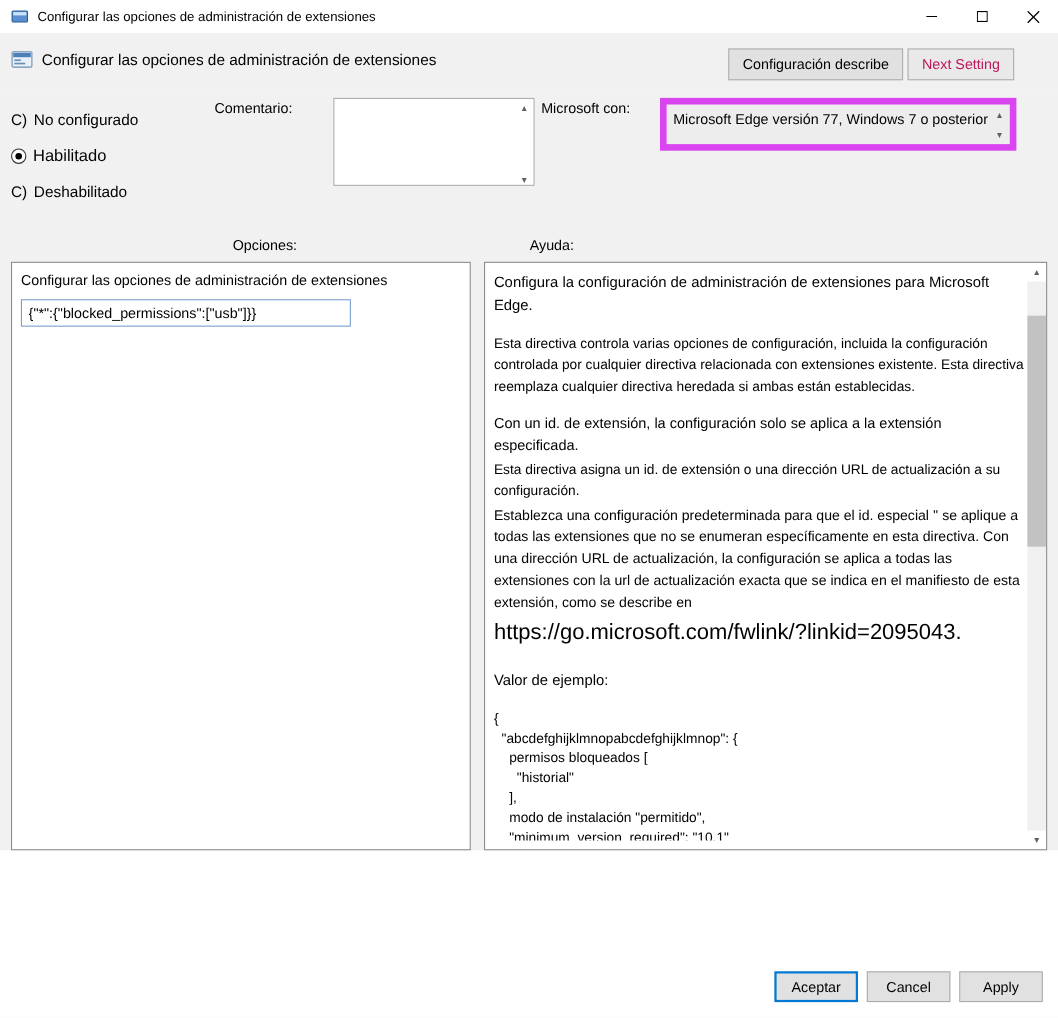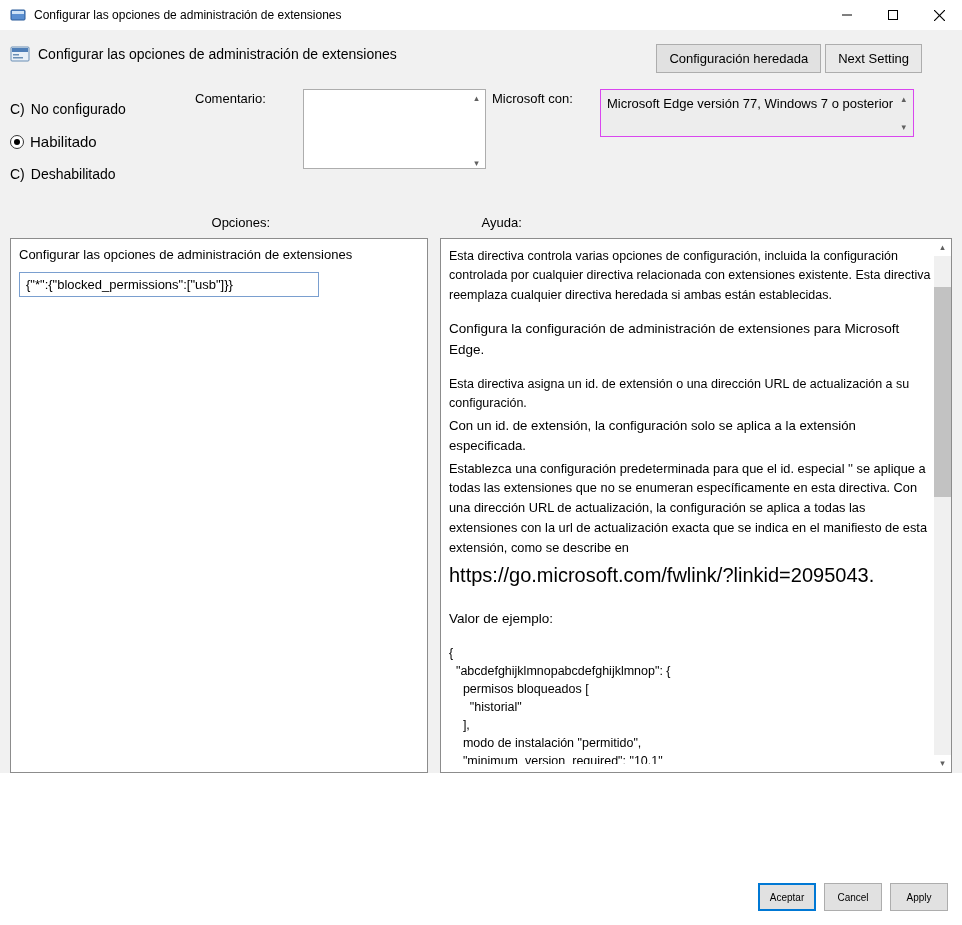"Configuración heredada" button.hbtn { text: heredada -> describe }
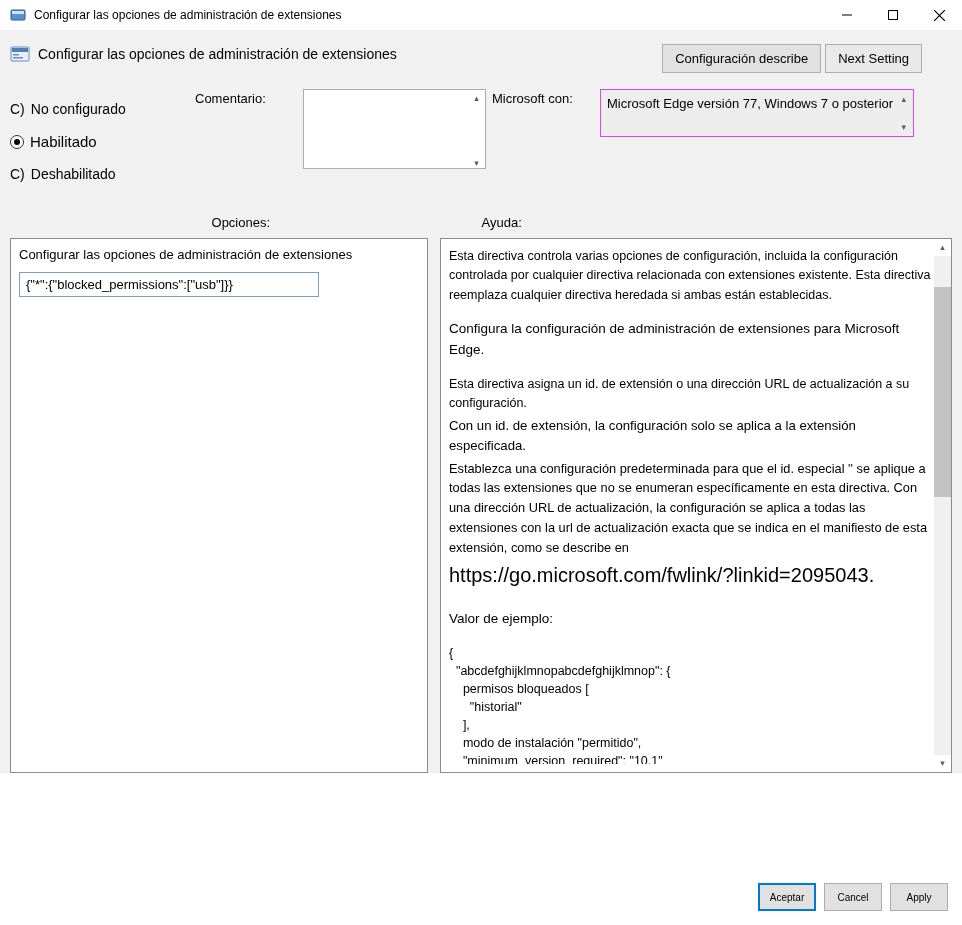"Next Setting" .hbtn.disabled { color: #000000 -> #be185d }
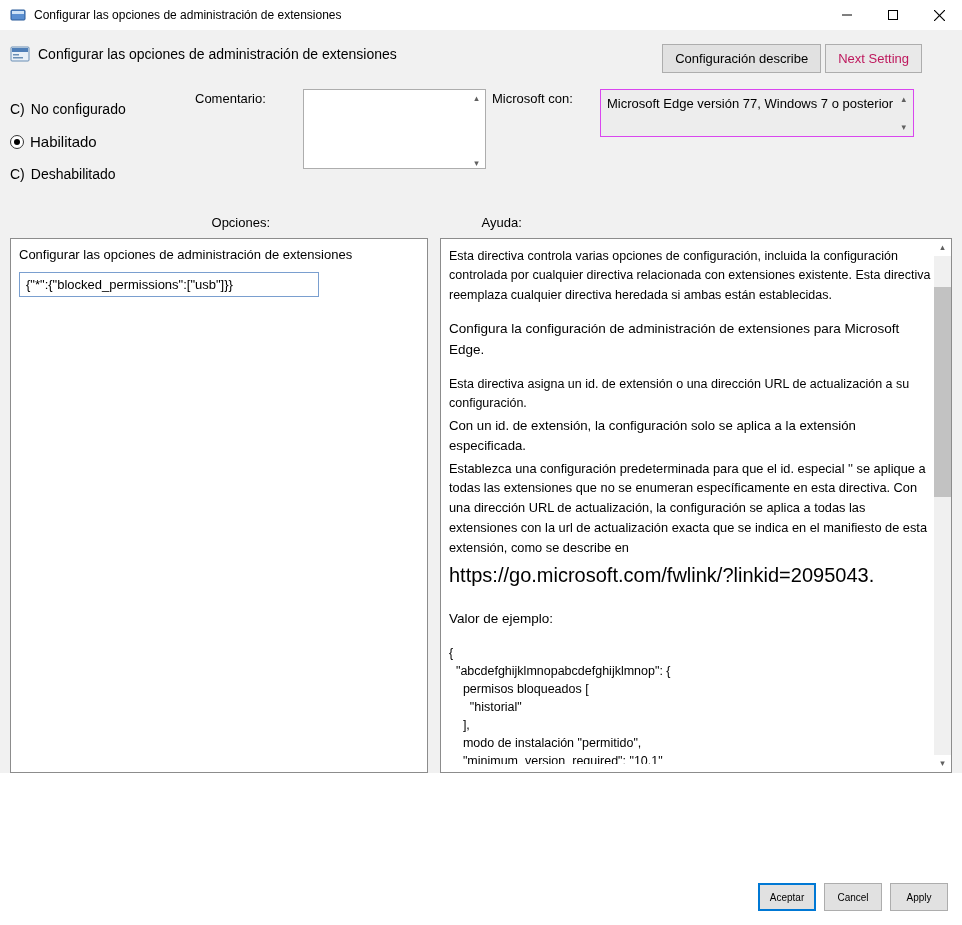"Microsoft Edge versión 77, Windows" .supported-box { border: 1px solid #d946ef -> 6px solid #d946ef }
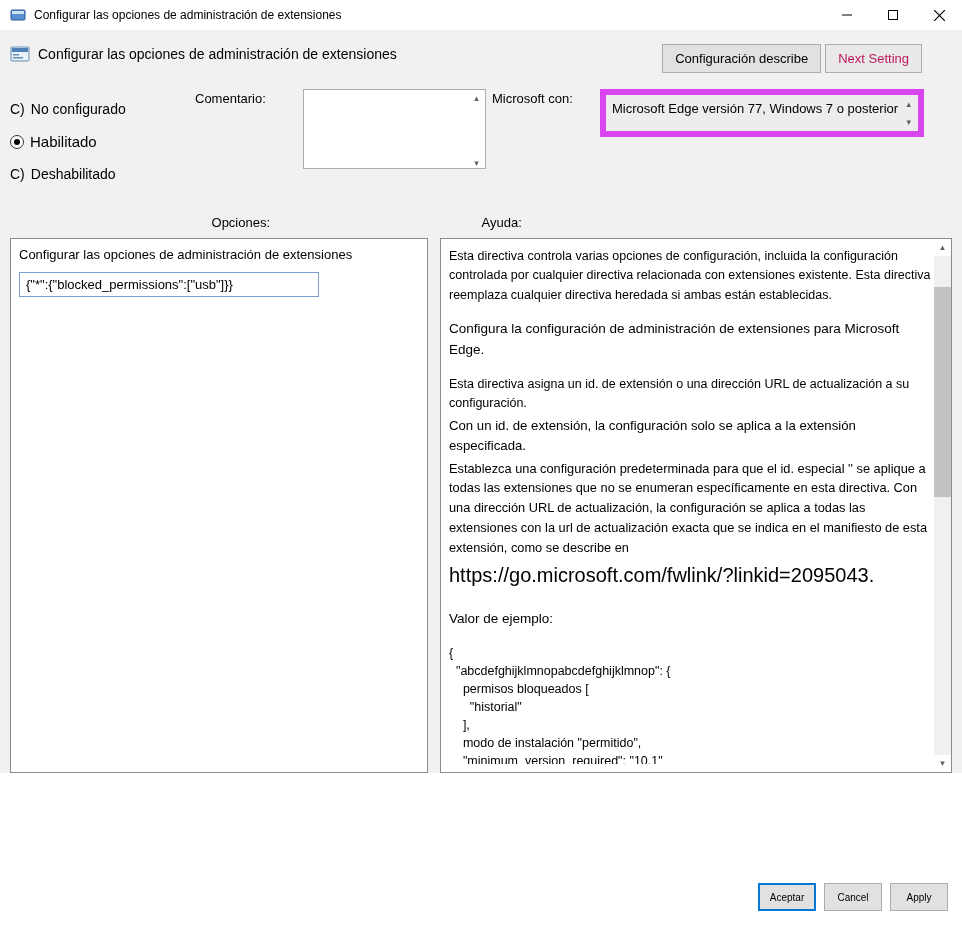"Esta directiva controla varias opciones" p { order: before "Configura la configuración de" -> after "Configura la configuración de" }
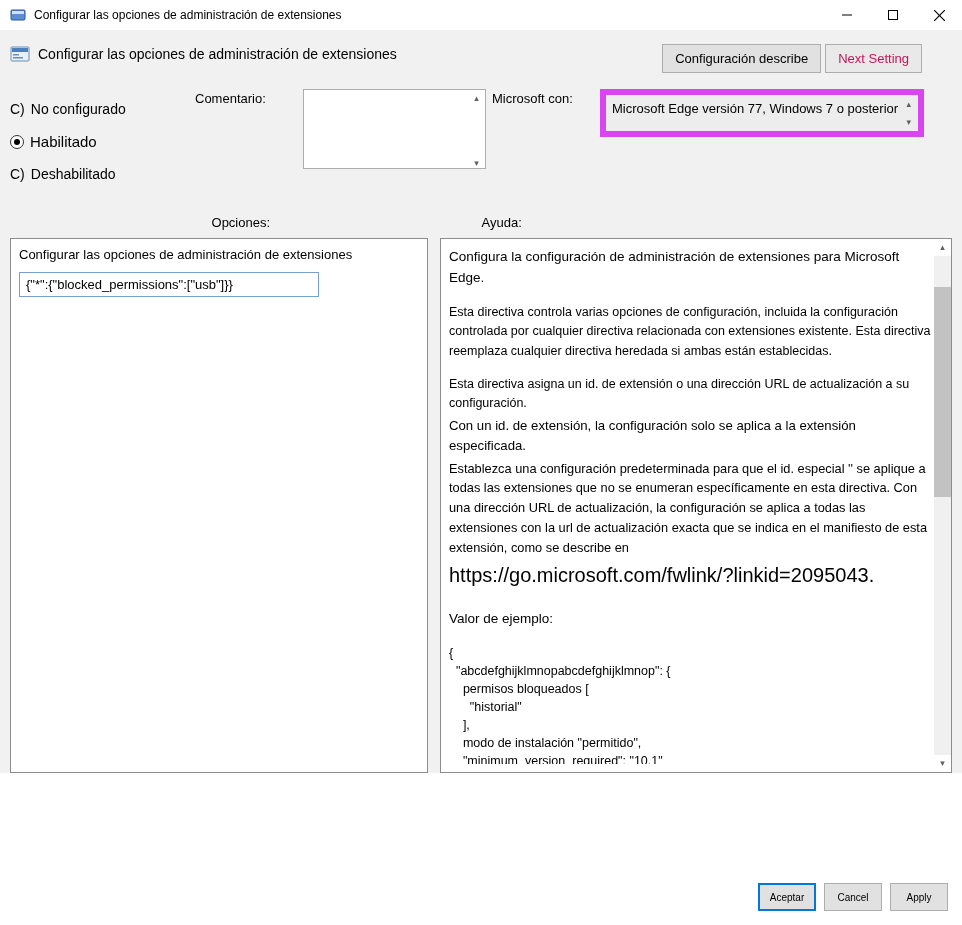"Esta directiva asigna un id." p { order: before "Con un id. de extensión," -> after "Con un id. de extensión," }
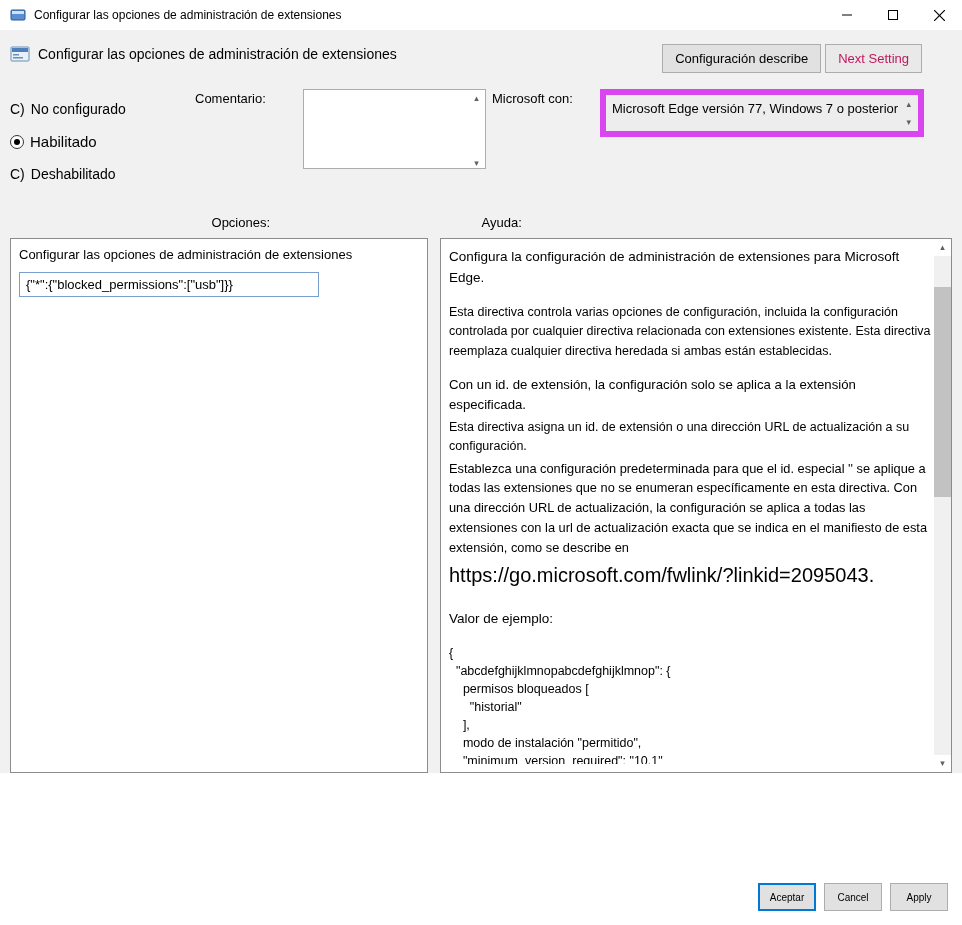"Aceptar" .fbtn { font-size: 10px -> 13px; width: 58px -> 76px }
